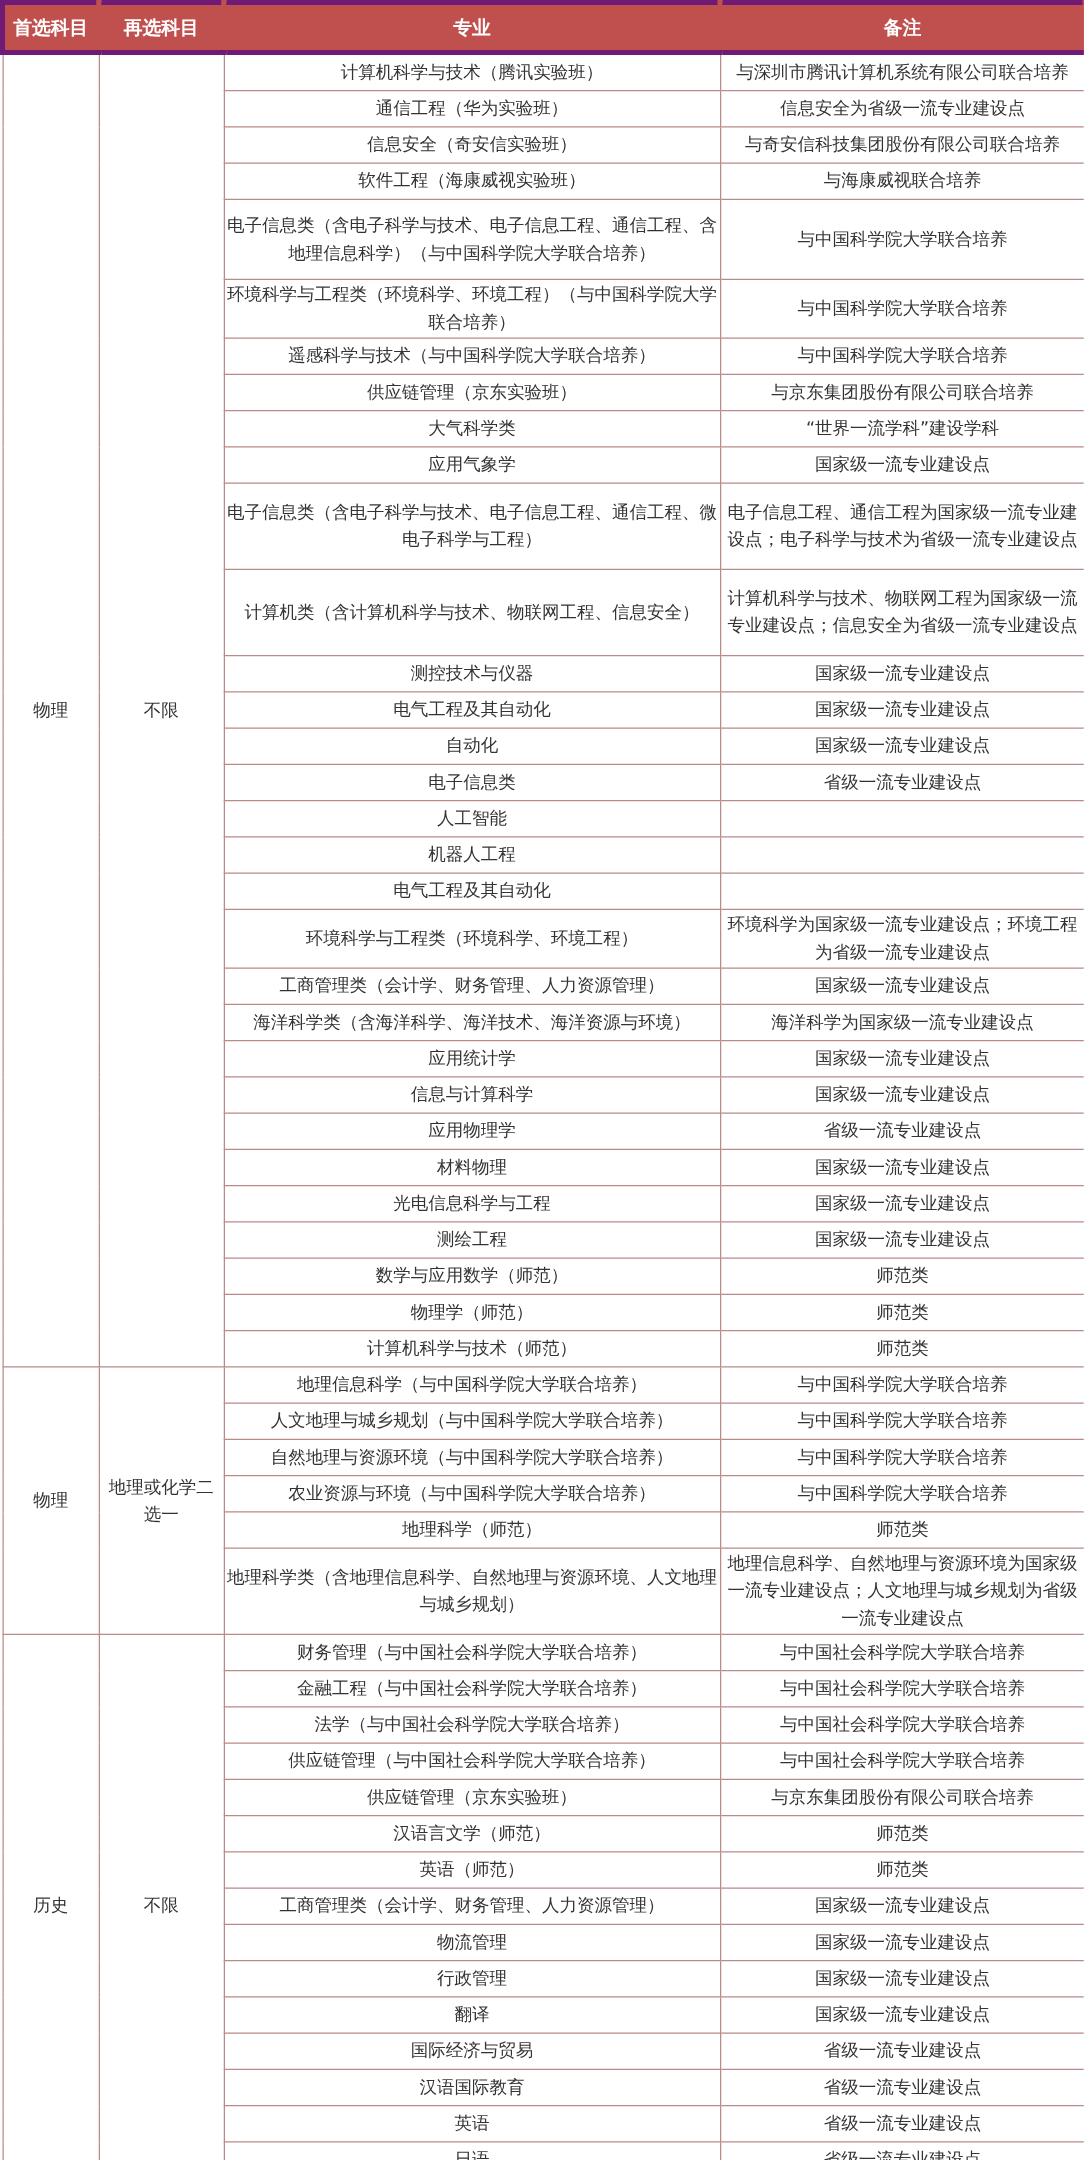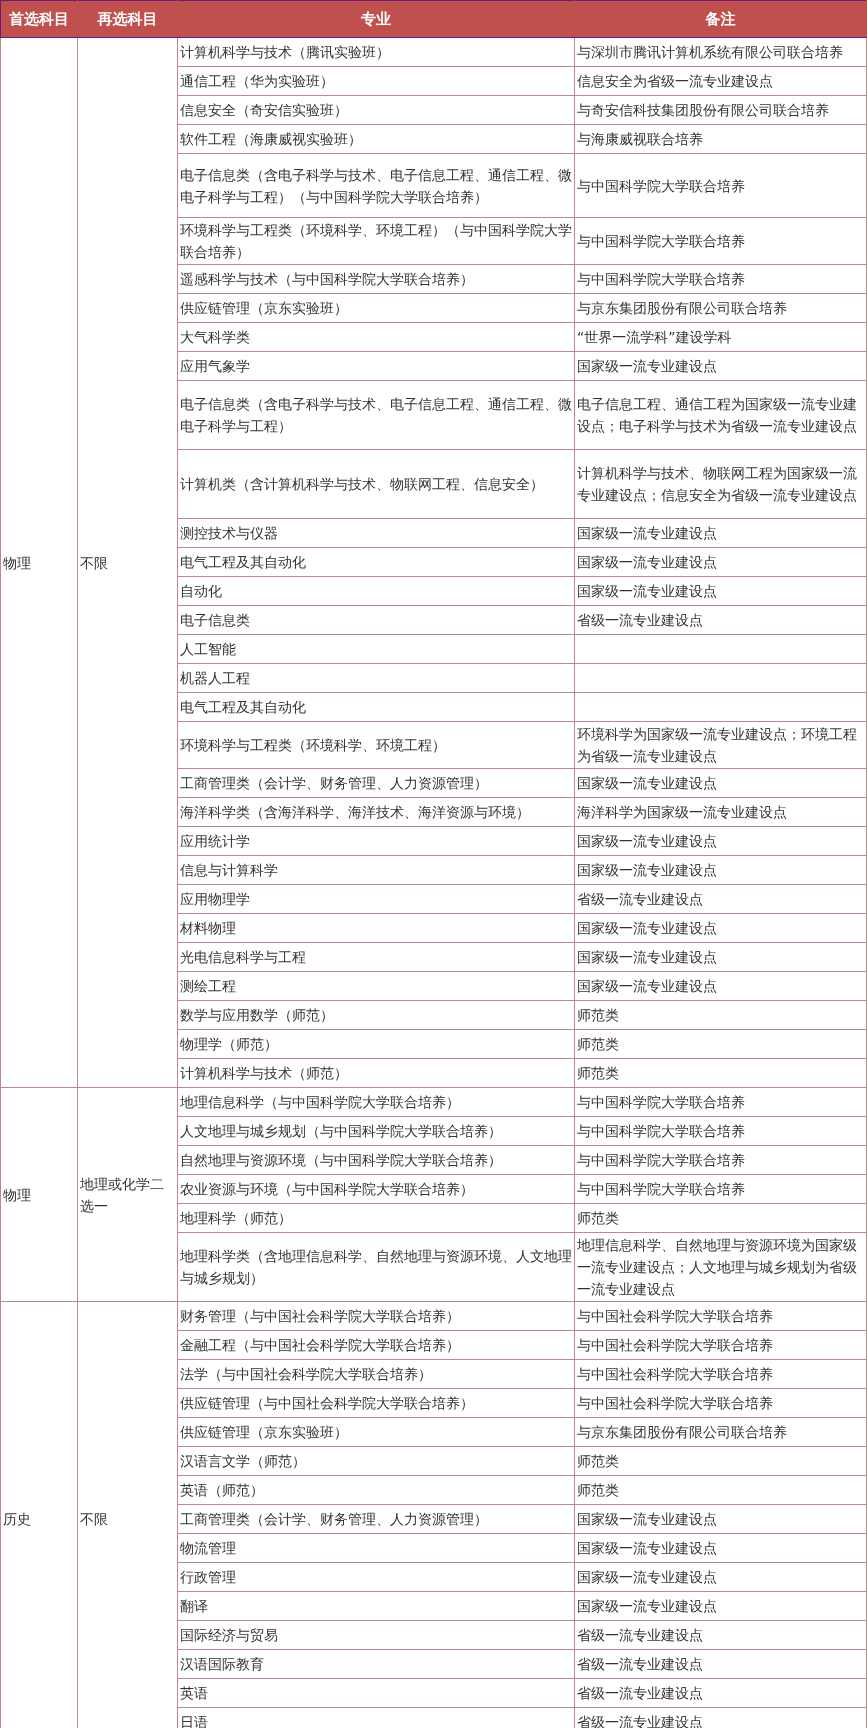"首选科目" table.majors th { border: 1px solid #701a75 -> 4px solid #701a75 }
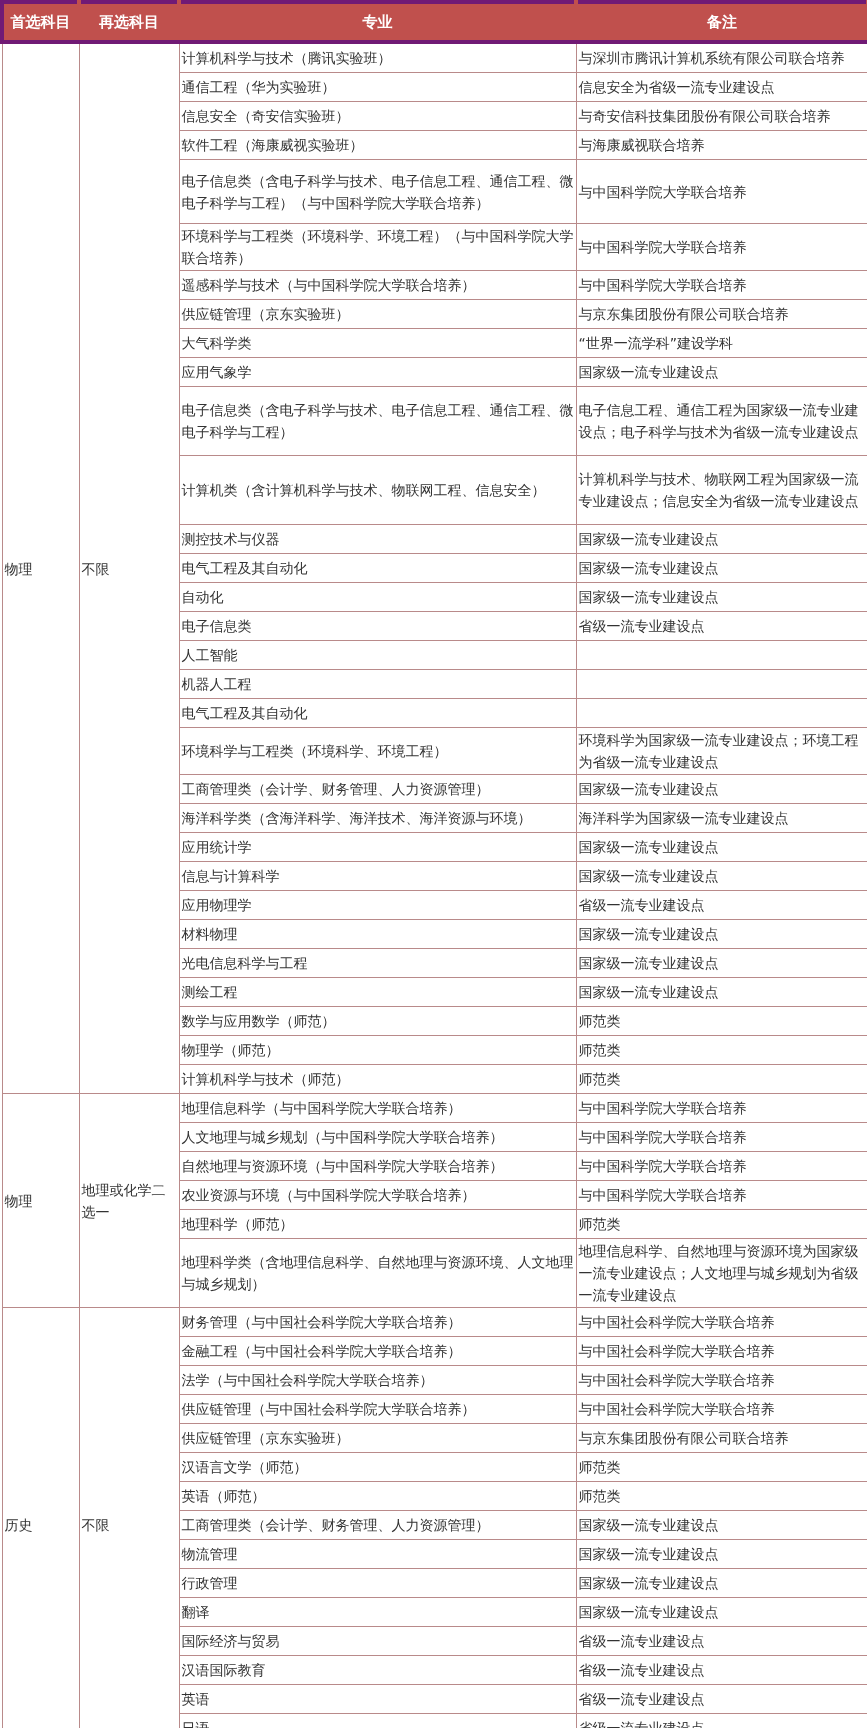"计算机科学与技术（腾讯实验班）" td.major { text-align: left -> center }
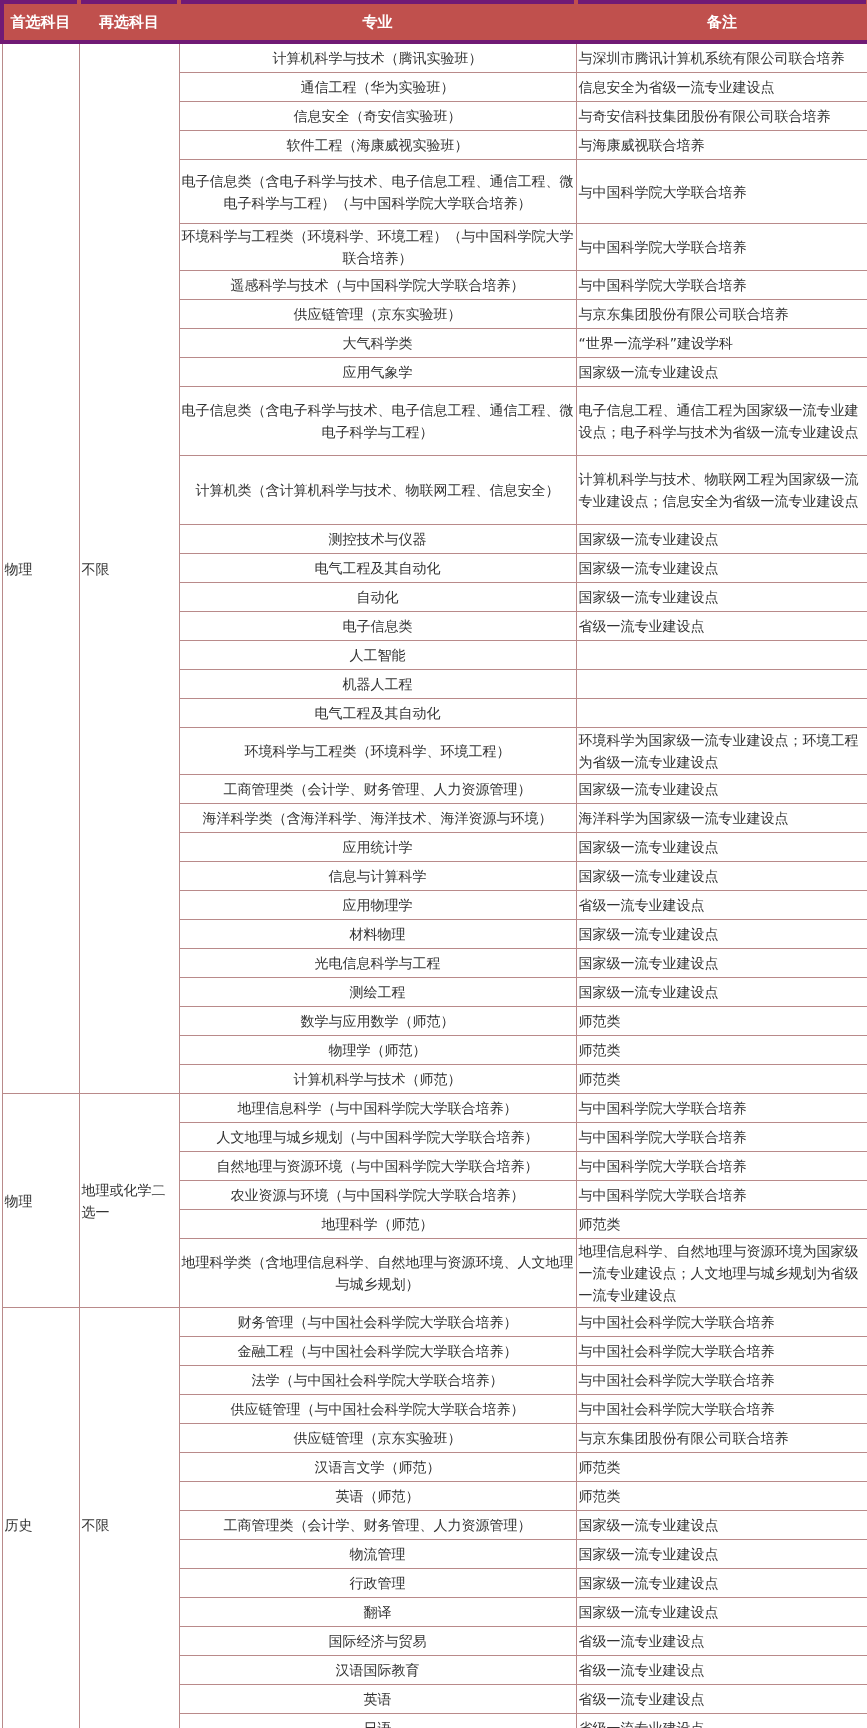"与深圳市腾讯计算机系统有限公司联合培养" td.note { text-align: left -> center }
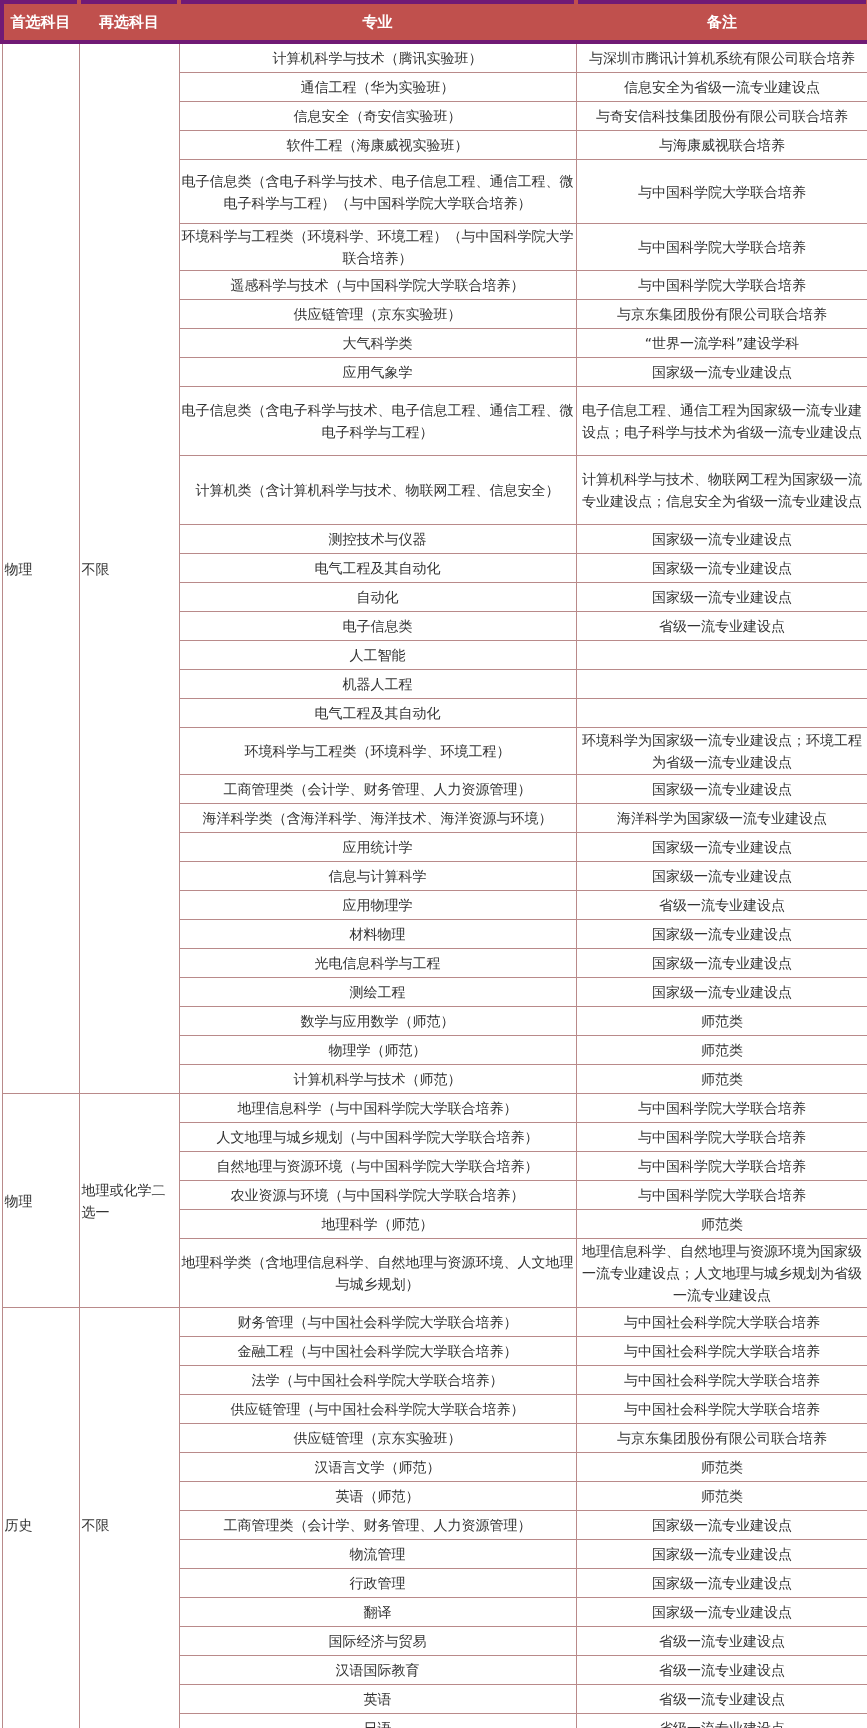"电子信息类（含电子科学与技术、电子信息工程、通信工程、微电子科学与工程）（与中国" td.major { text: 微电子科学与工程 -> 含地理信息科学 }
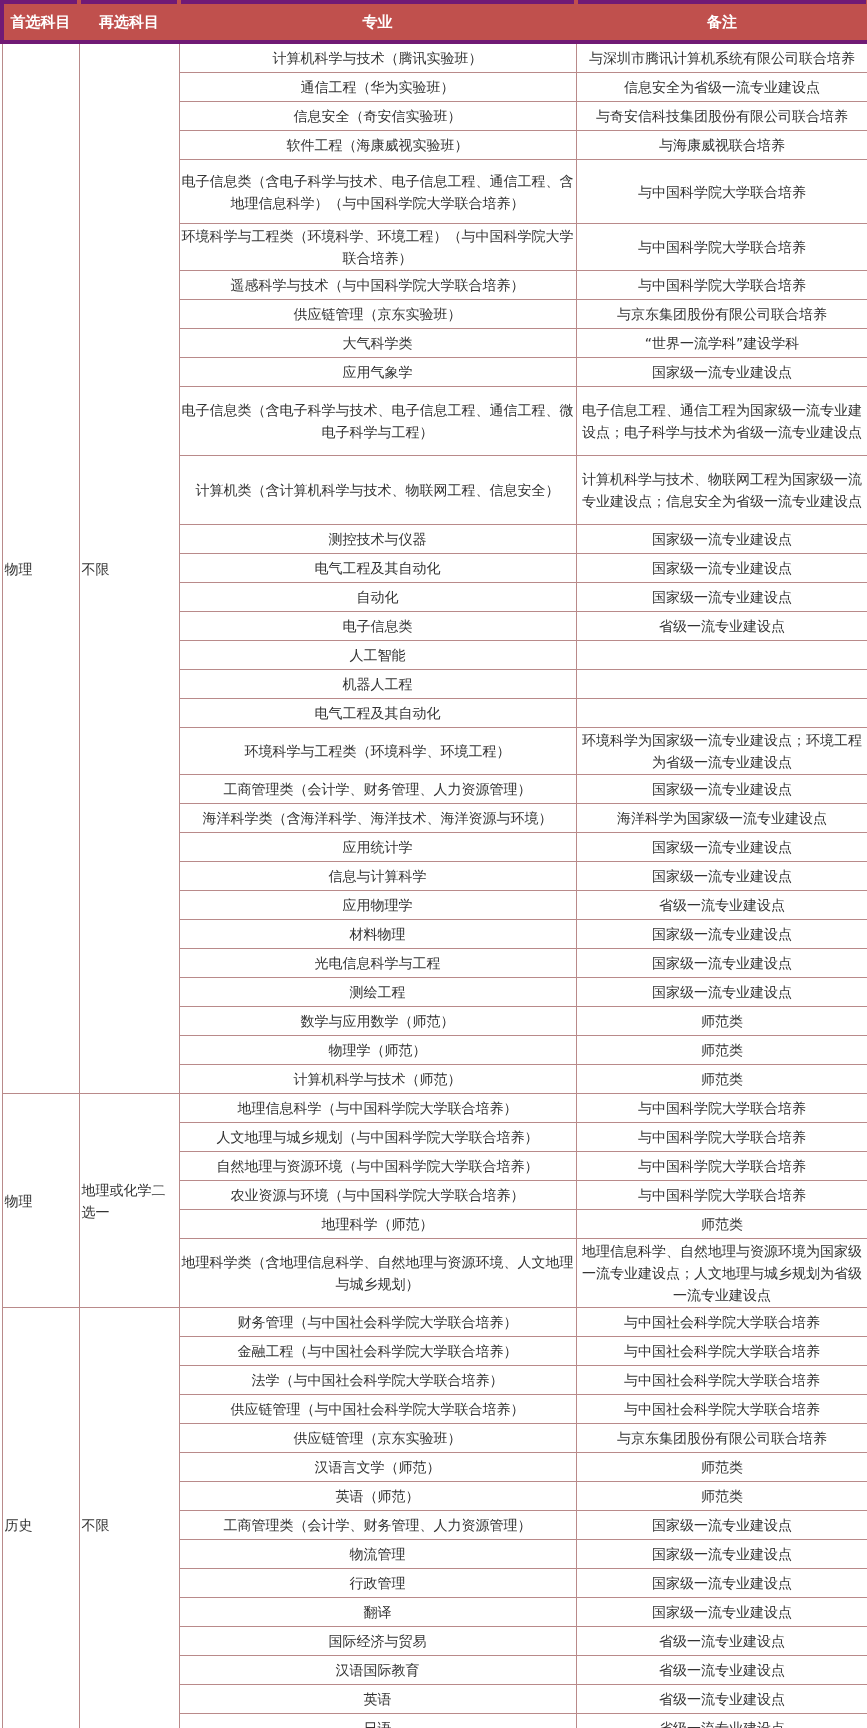"物理" td.group { text-align: left -> center }
